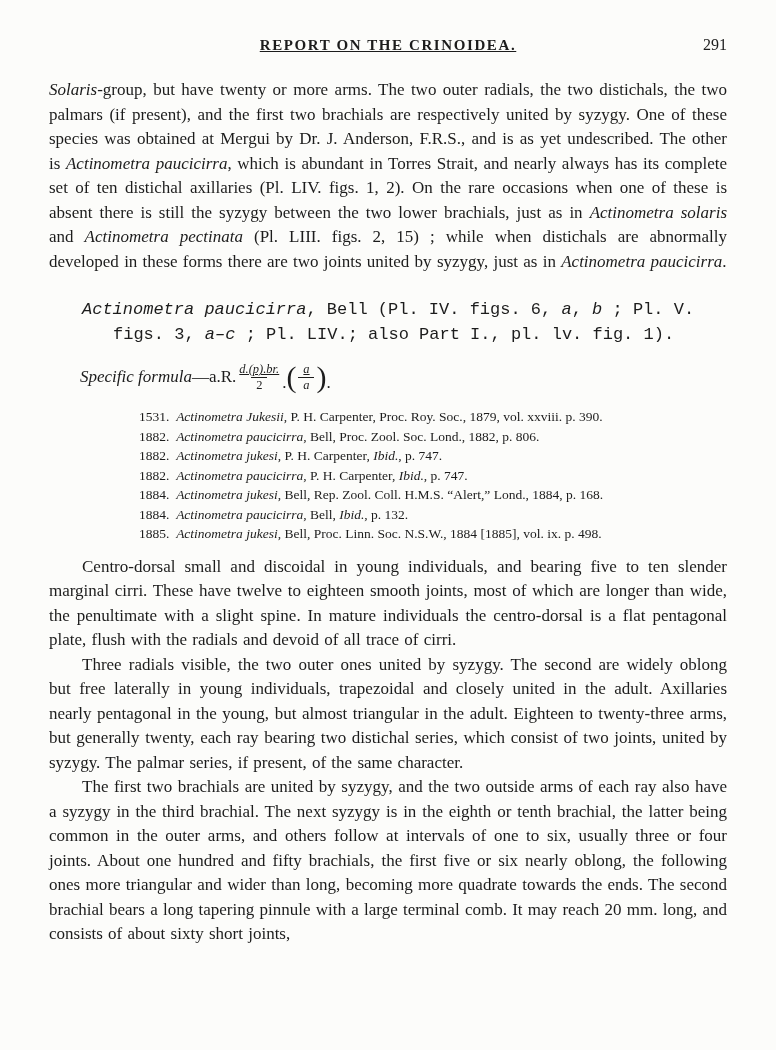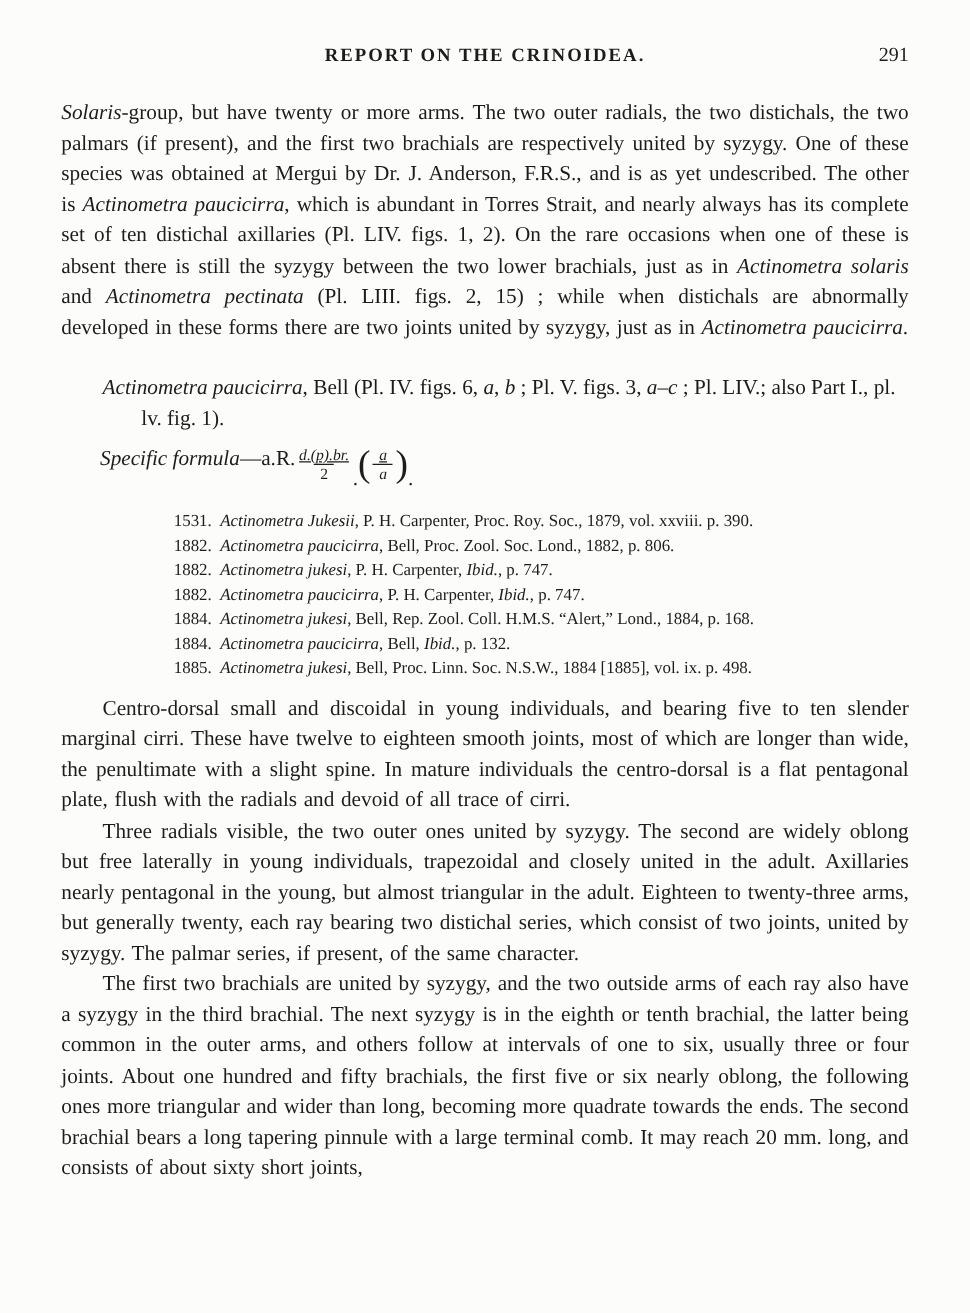"REPORT ON THE CRINOIDEA." .running-title { text-decoration: none -> underline }
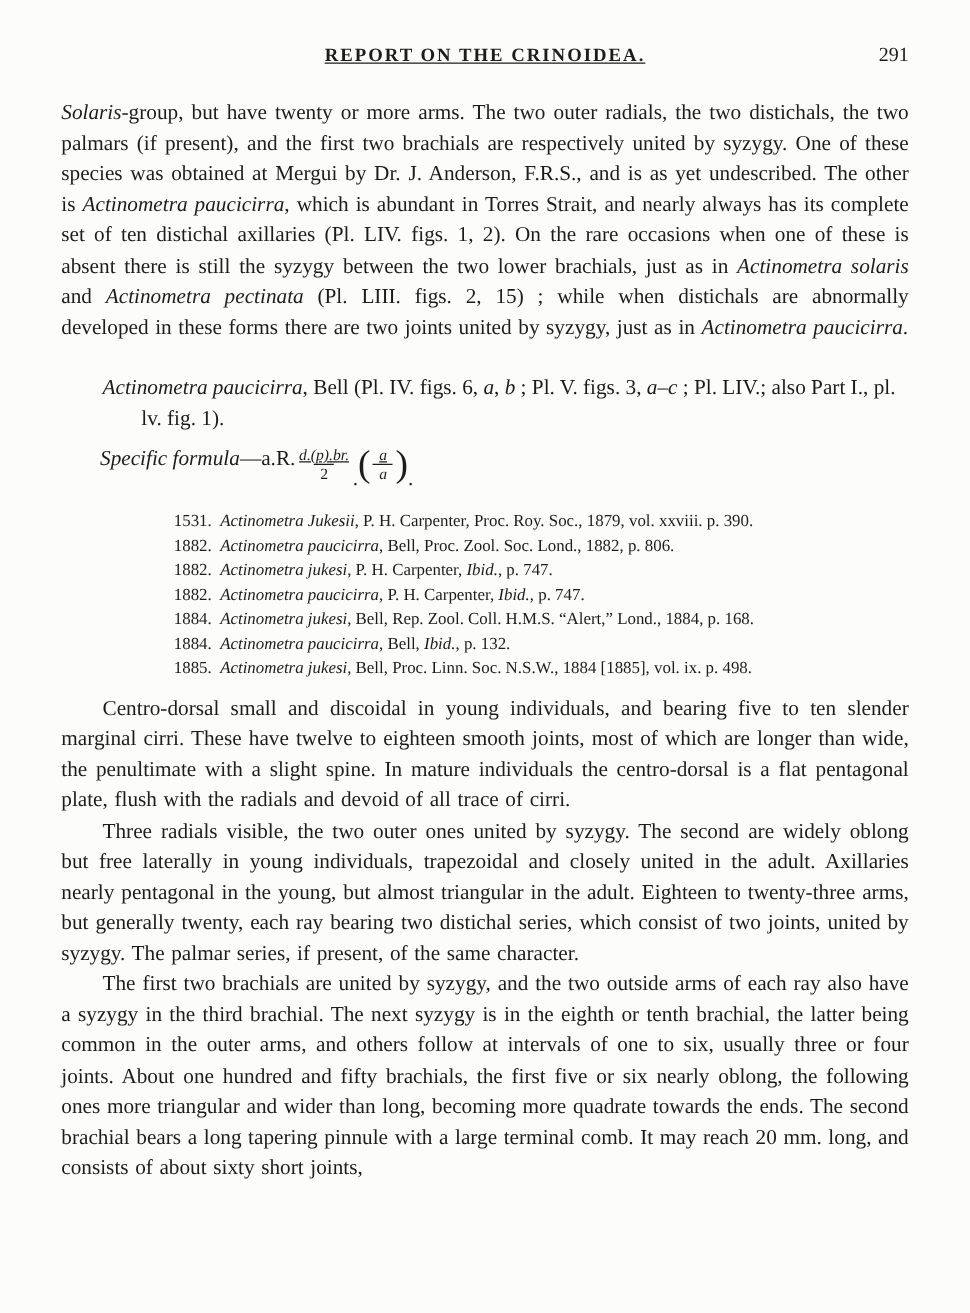"Actinometra paucicirra, Bell (Pl. IV." .species-heading { font-family: none -> Liberation Mono, monospace }
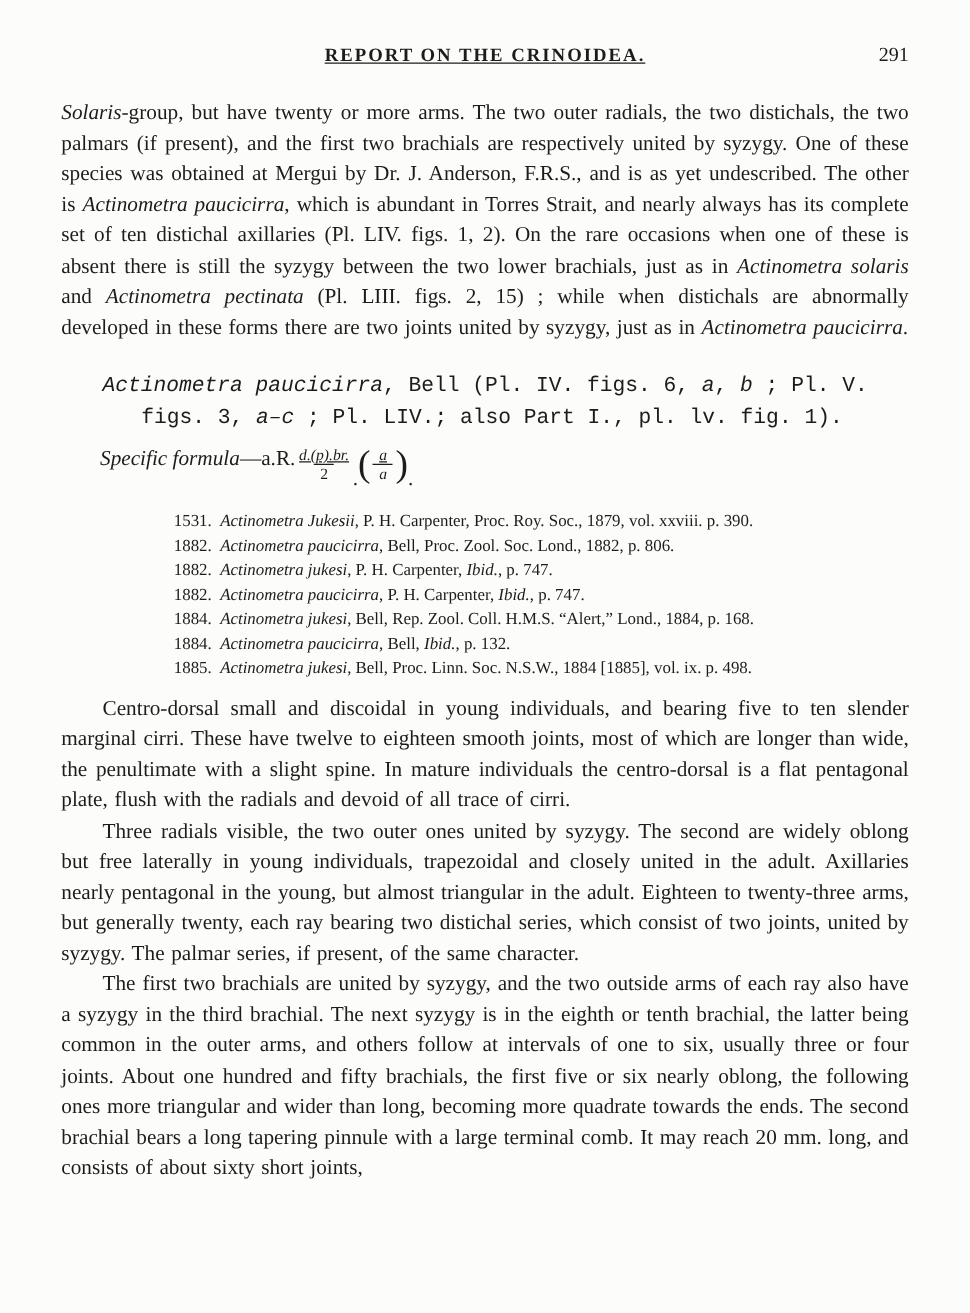"Specific formula" .formula { align-items: flex-start -> center }
